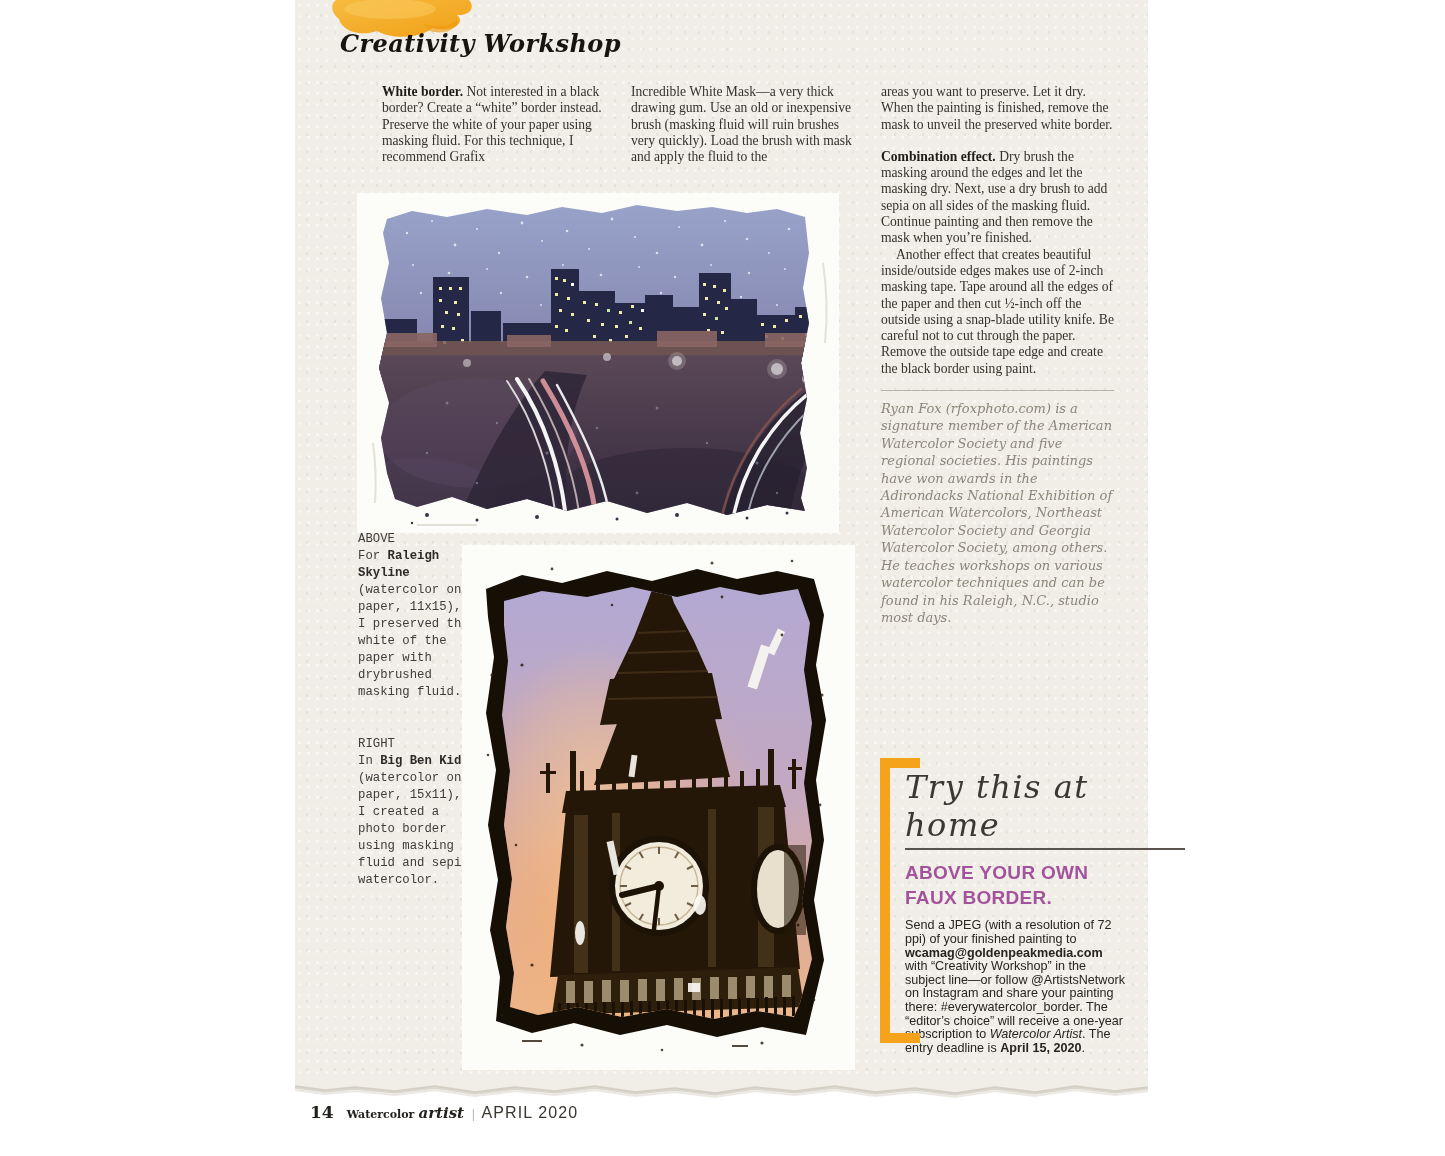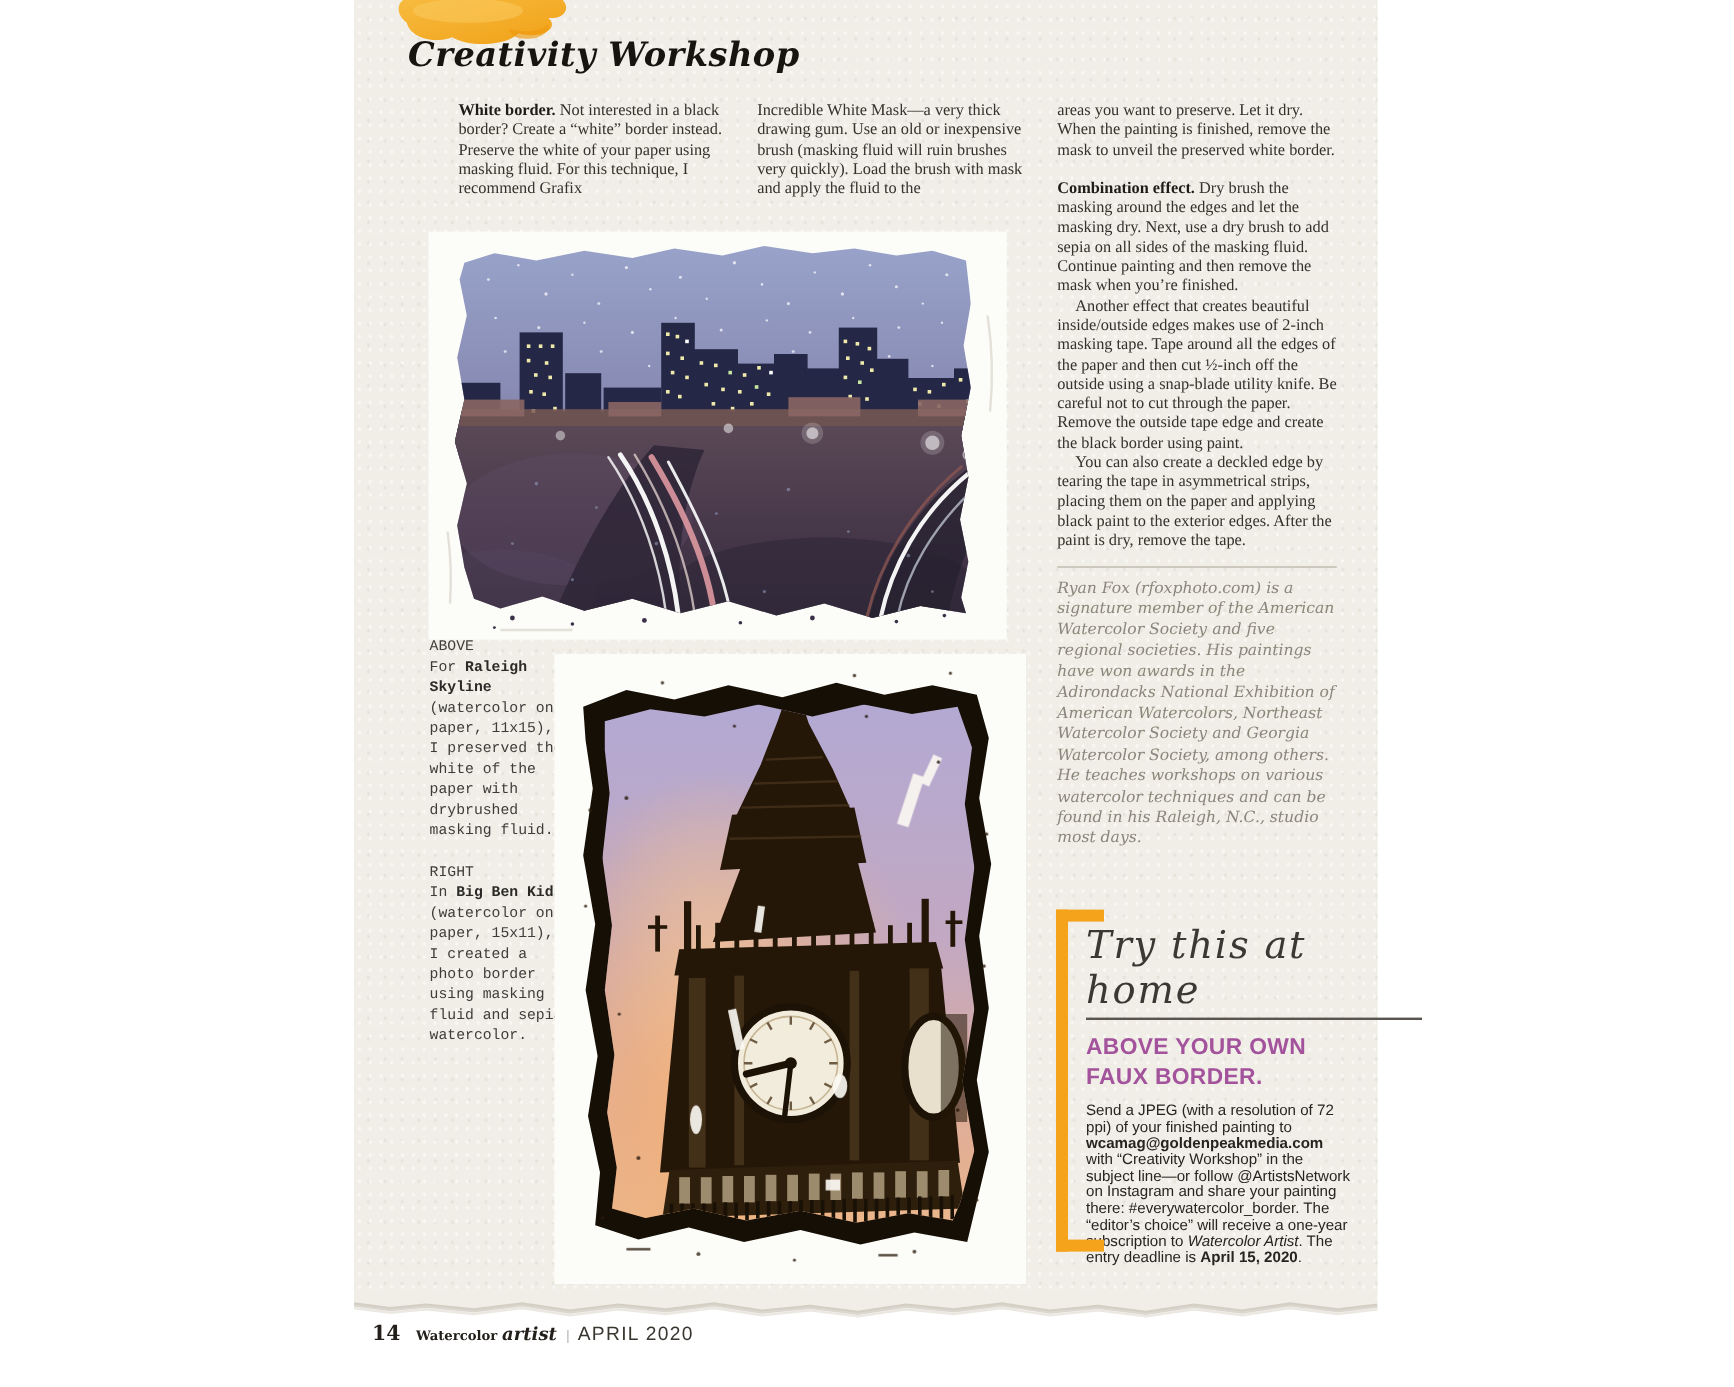"Creativity Workshop" .kicker { font-size: 28px -> 24px }
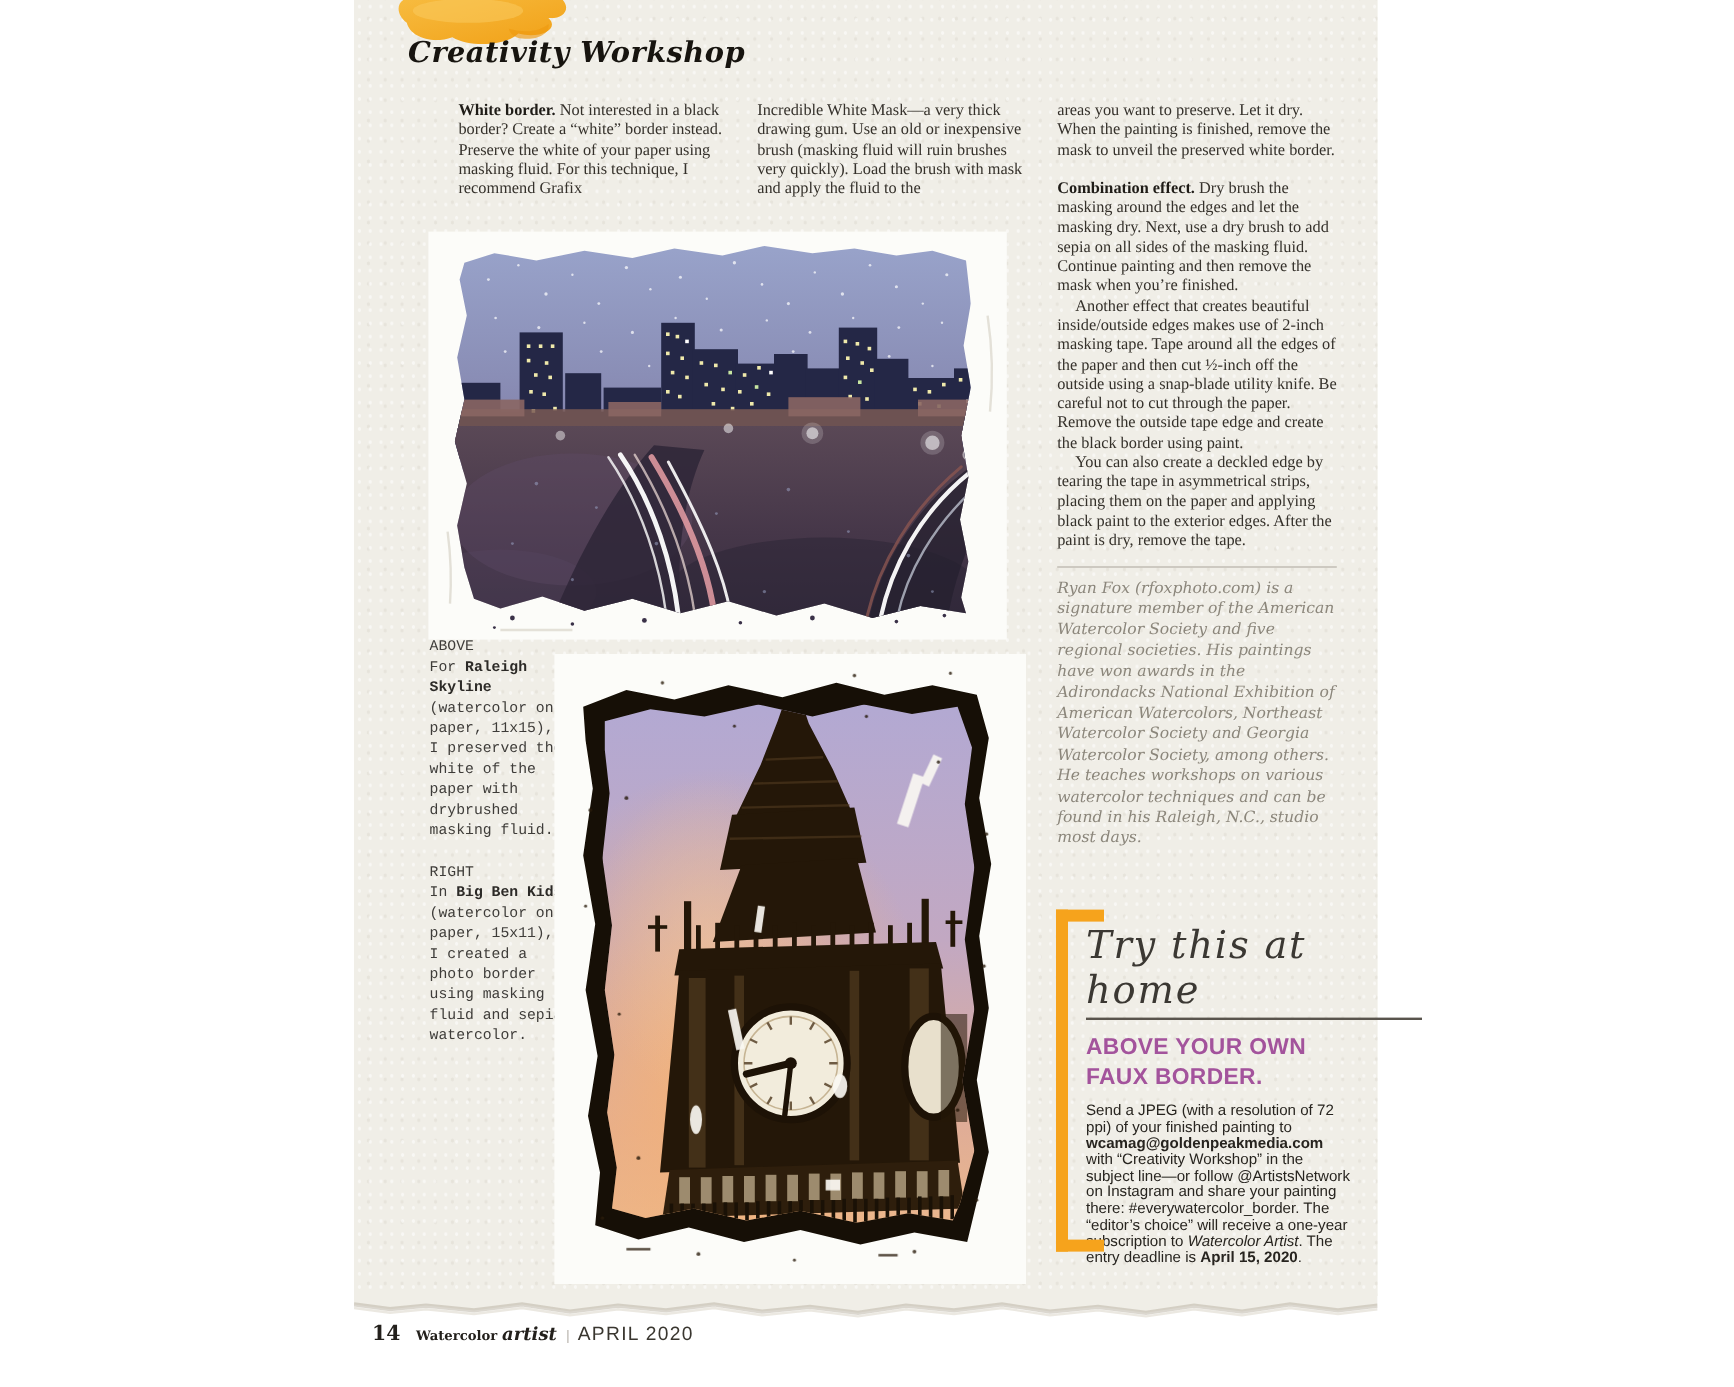"You can also create a" p.ind { html: <p>You can also create a deckled edge by tearing the tape in asymmetrical strips, placing them on the paper and applying black paint to the exterior edges. After the paint is dry, remove the tape.</p> -> none }
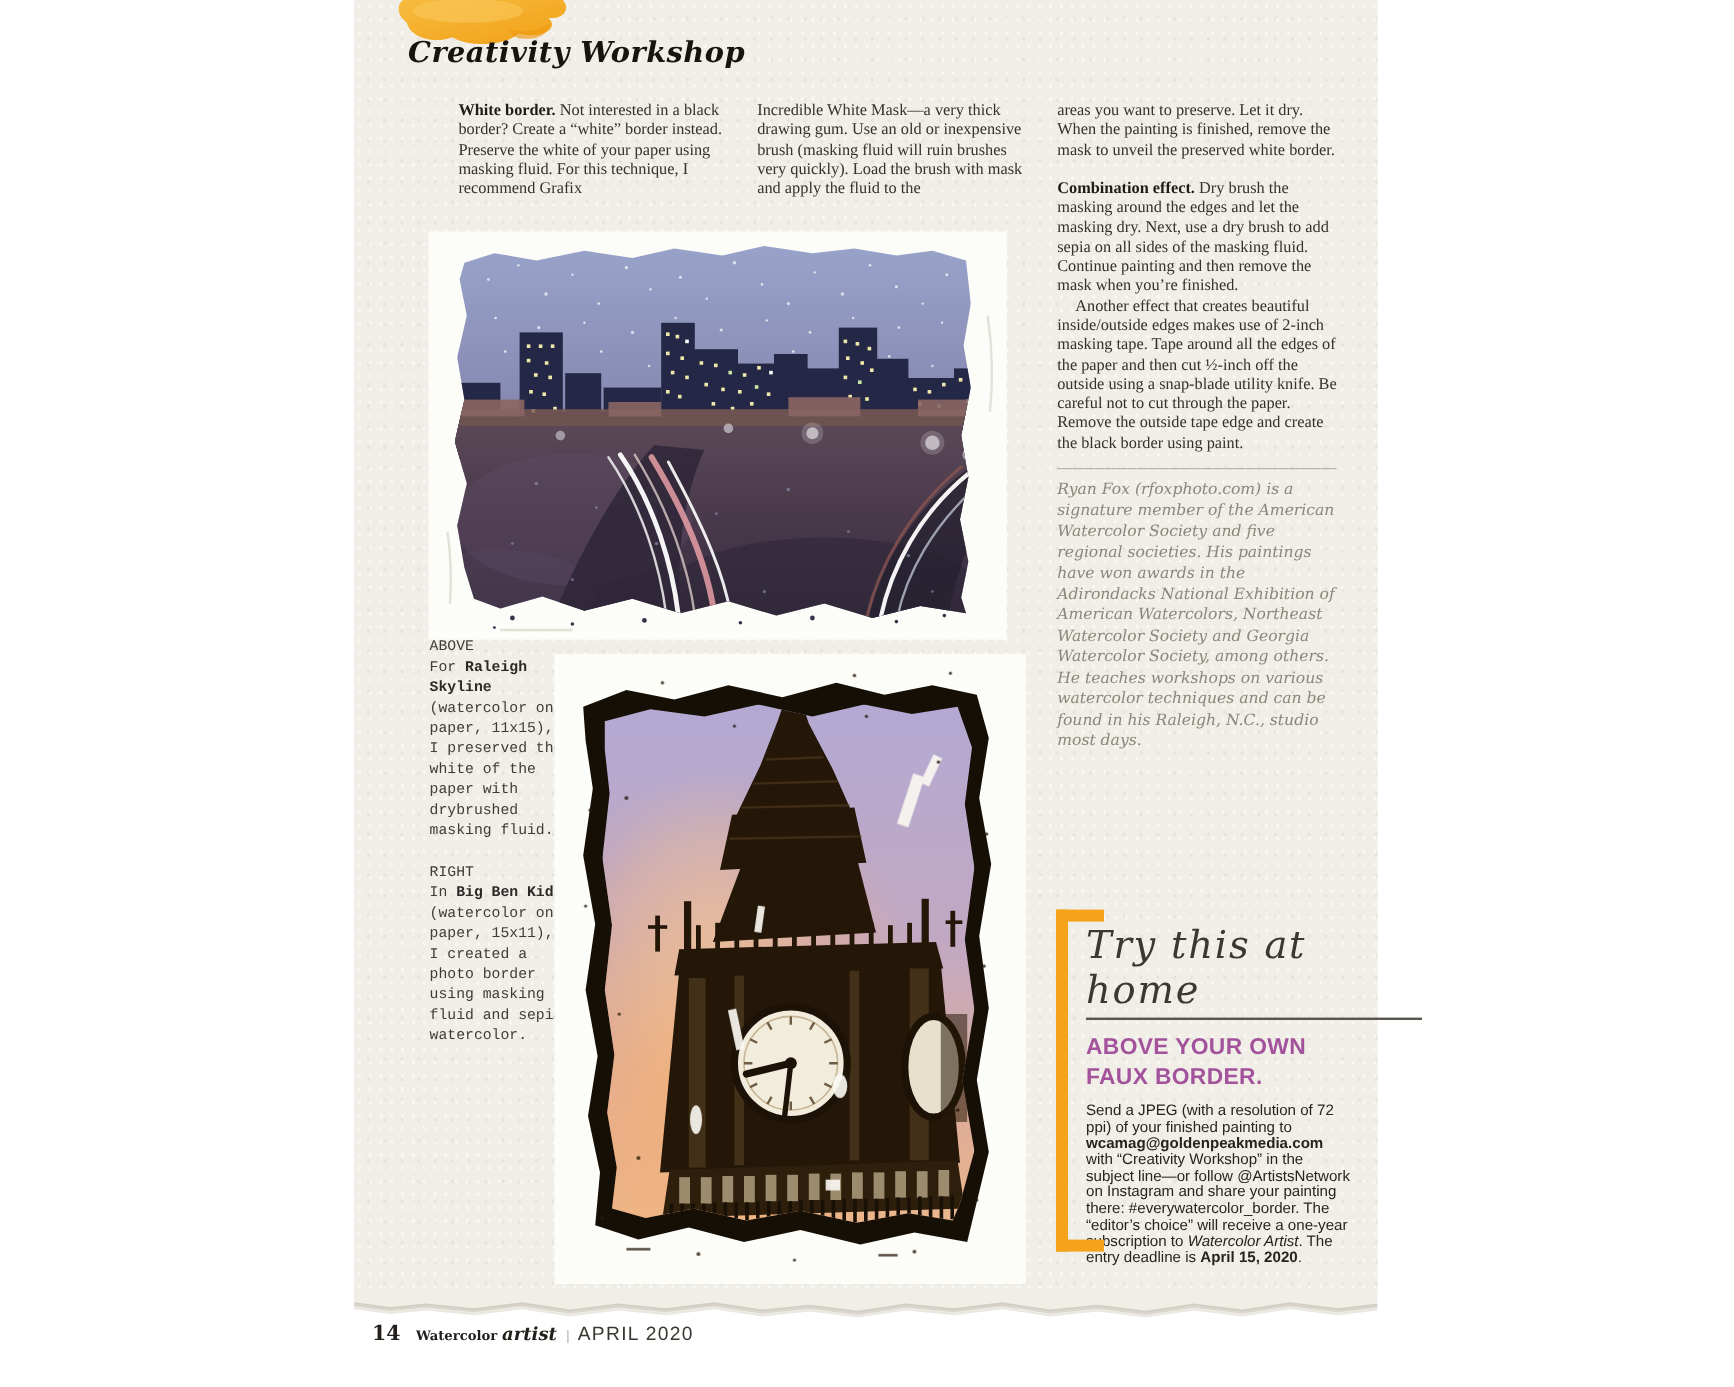"RIGHT" .caption .block2 { margin-top: 18px -> 35px }
